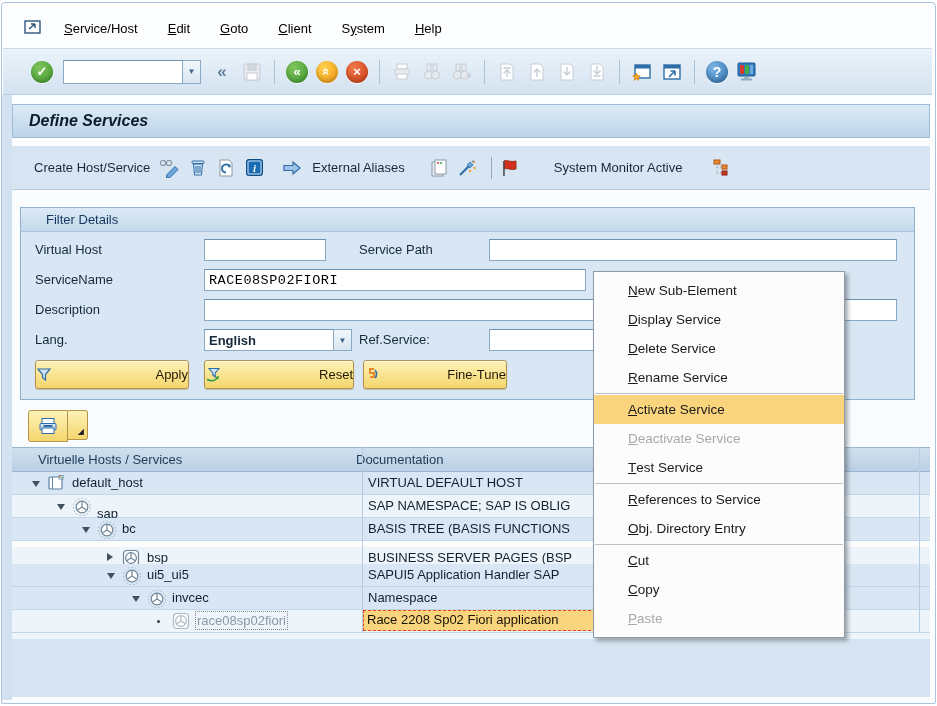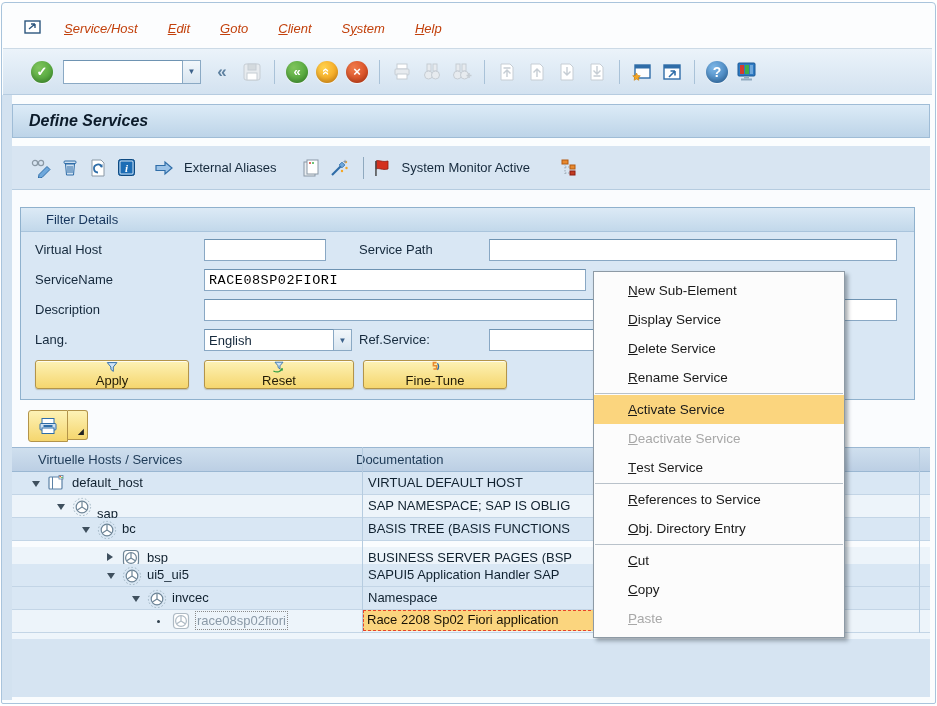"Service/Host" .menu-item { color: #c2410c -> #000000; font-style: italic -> none }
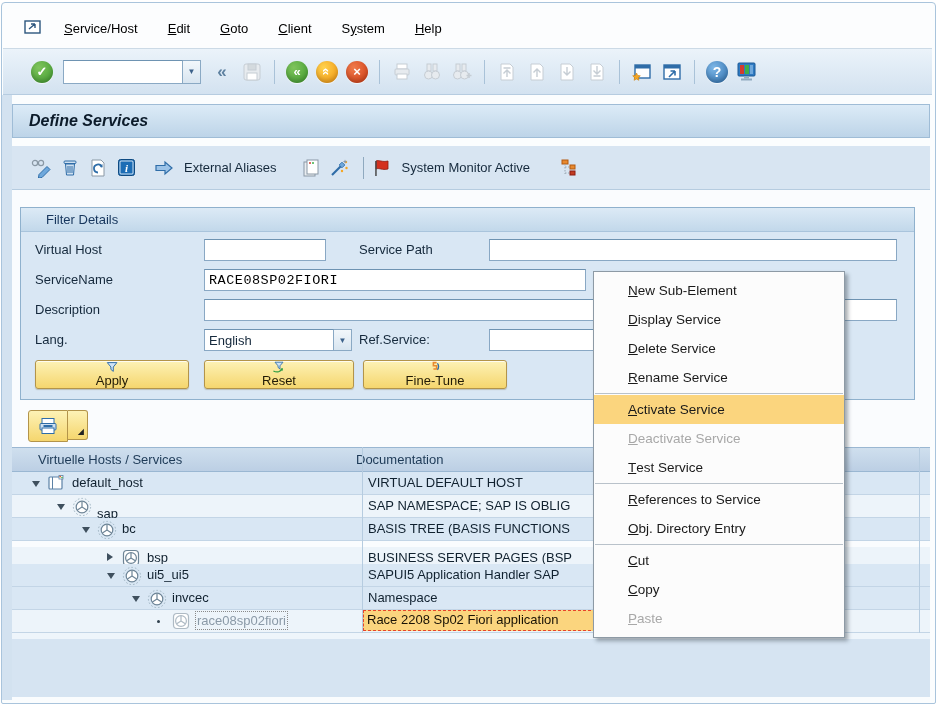"Create Host/Service" span.appbtn { html: none -> <span>Create Host/Service</span> }
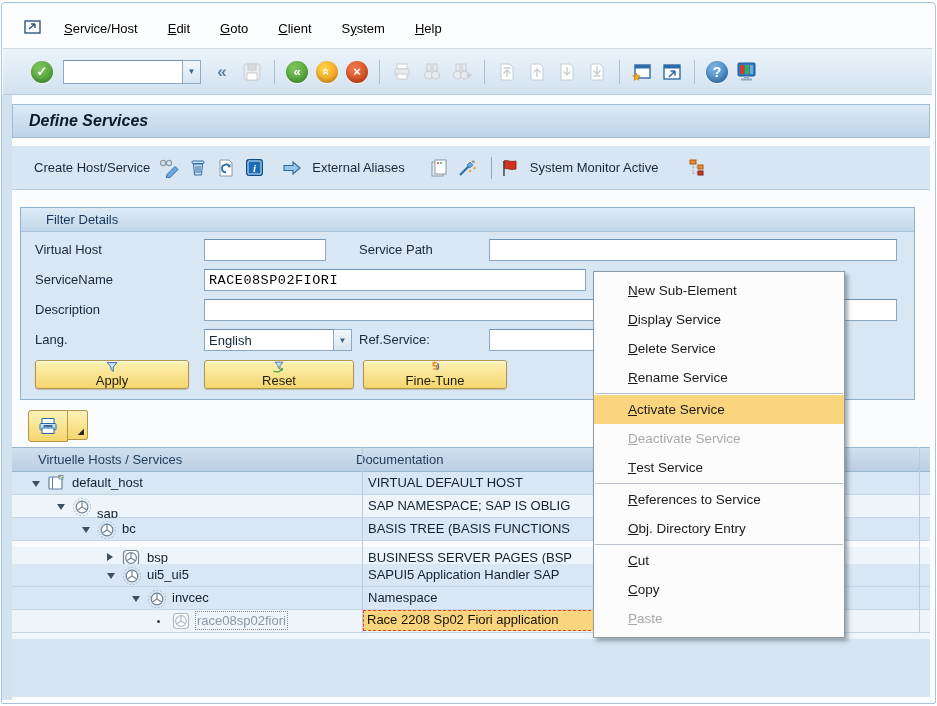"System Monitor Active" span.appbtn { margin-left: none -> 24px }
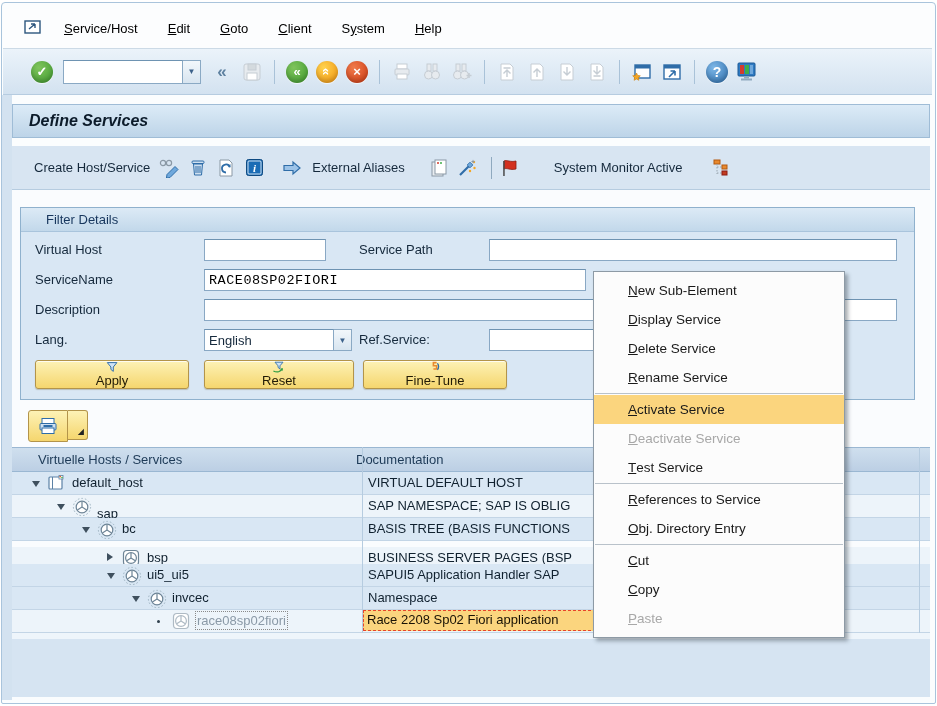"English" .combo { font-weight: none -> bold }
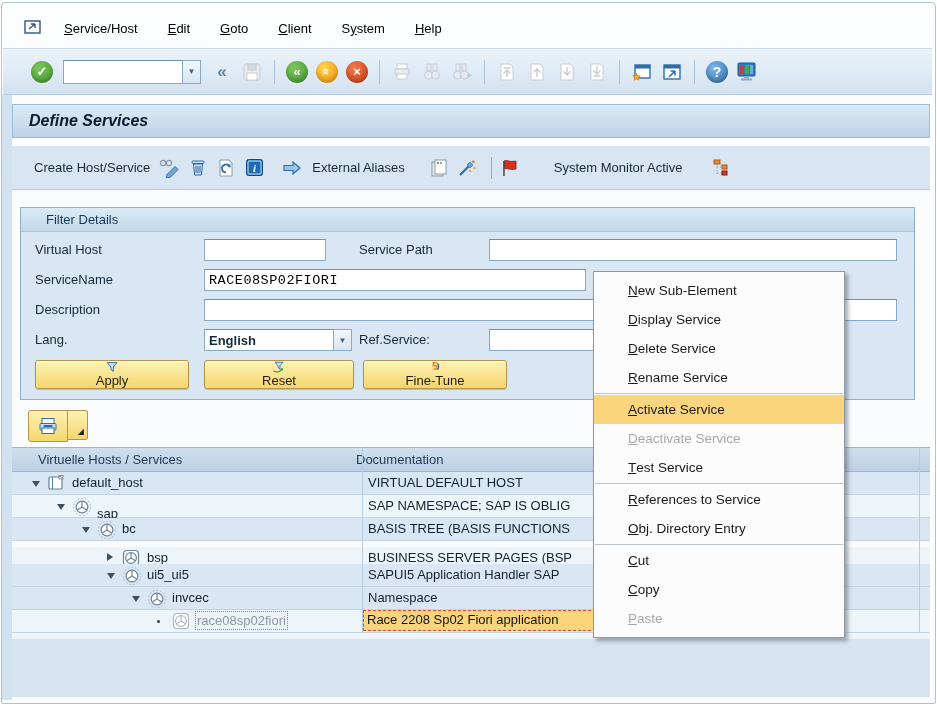"Apply" .ybtn { flex-direction: column -> none }
